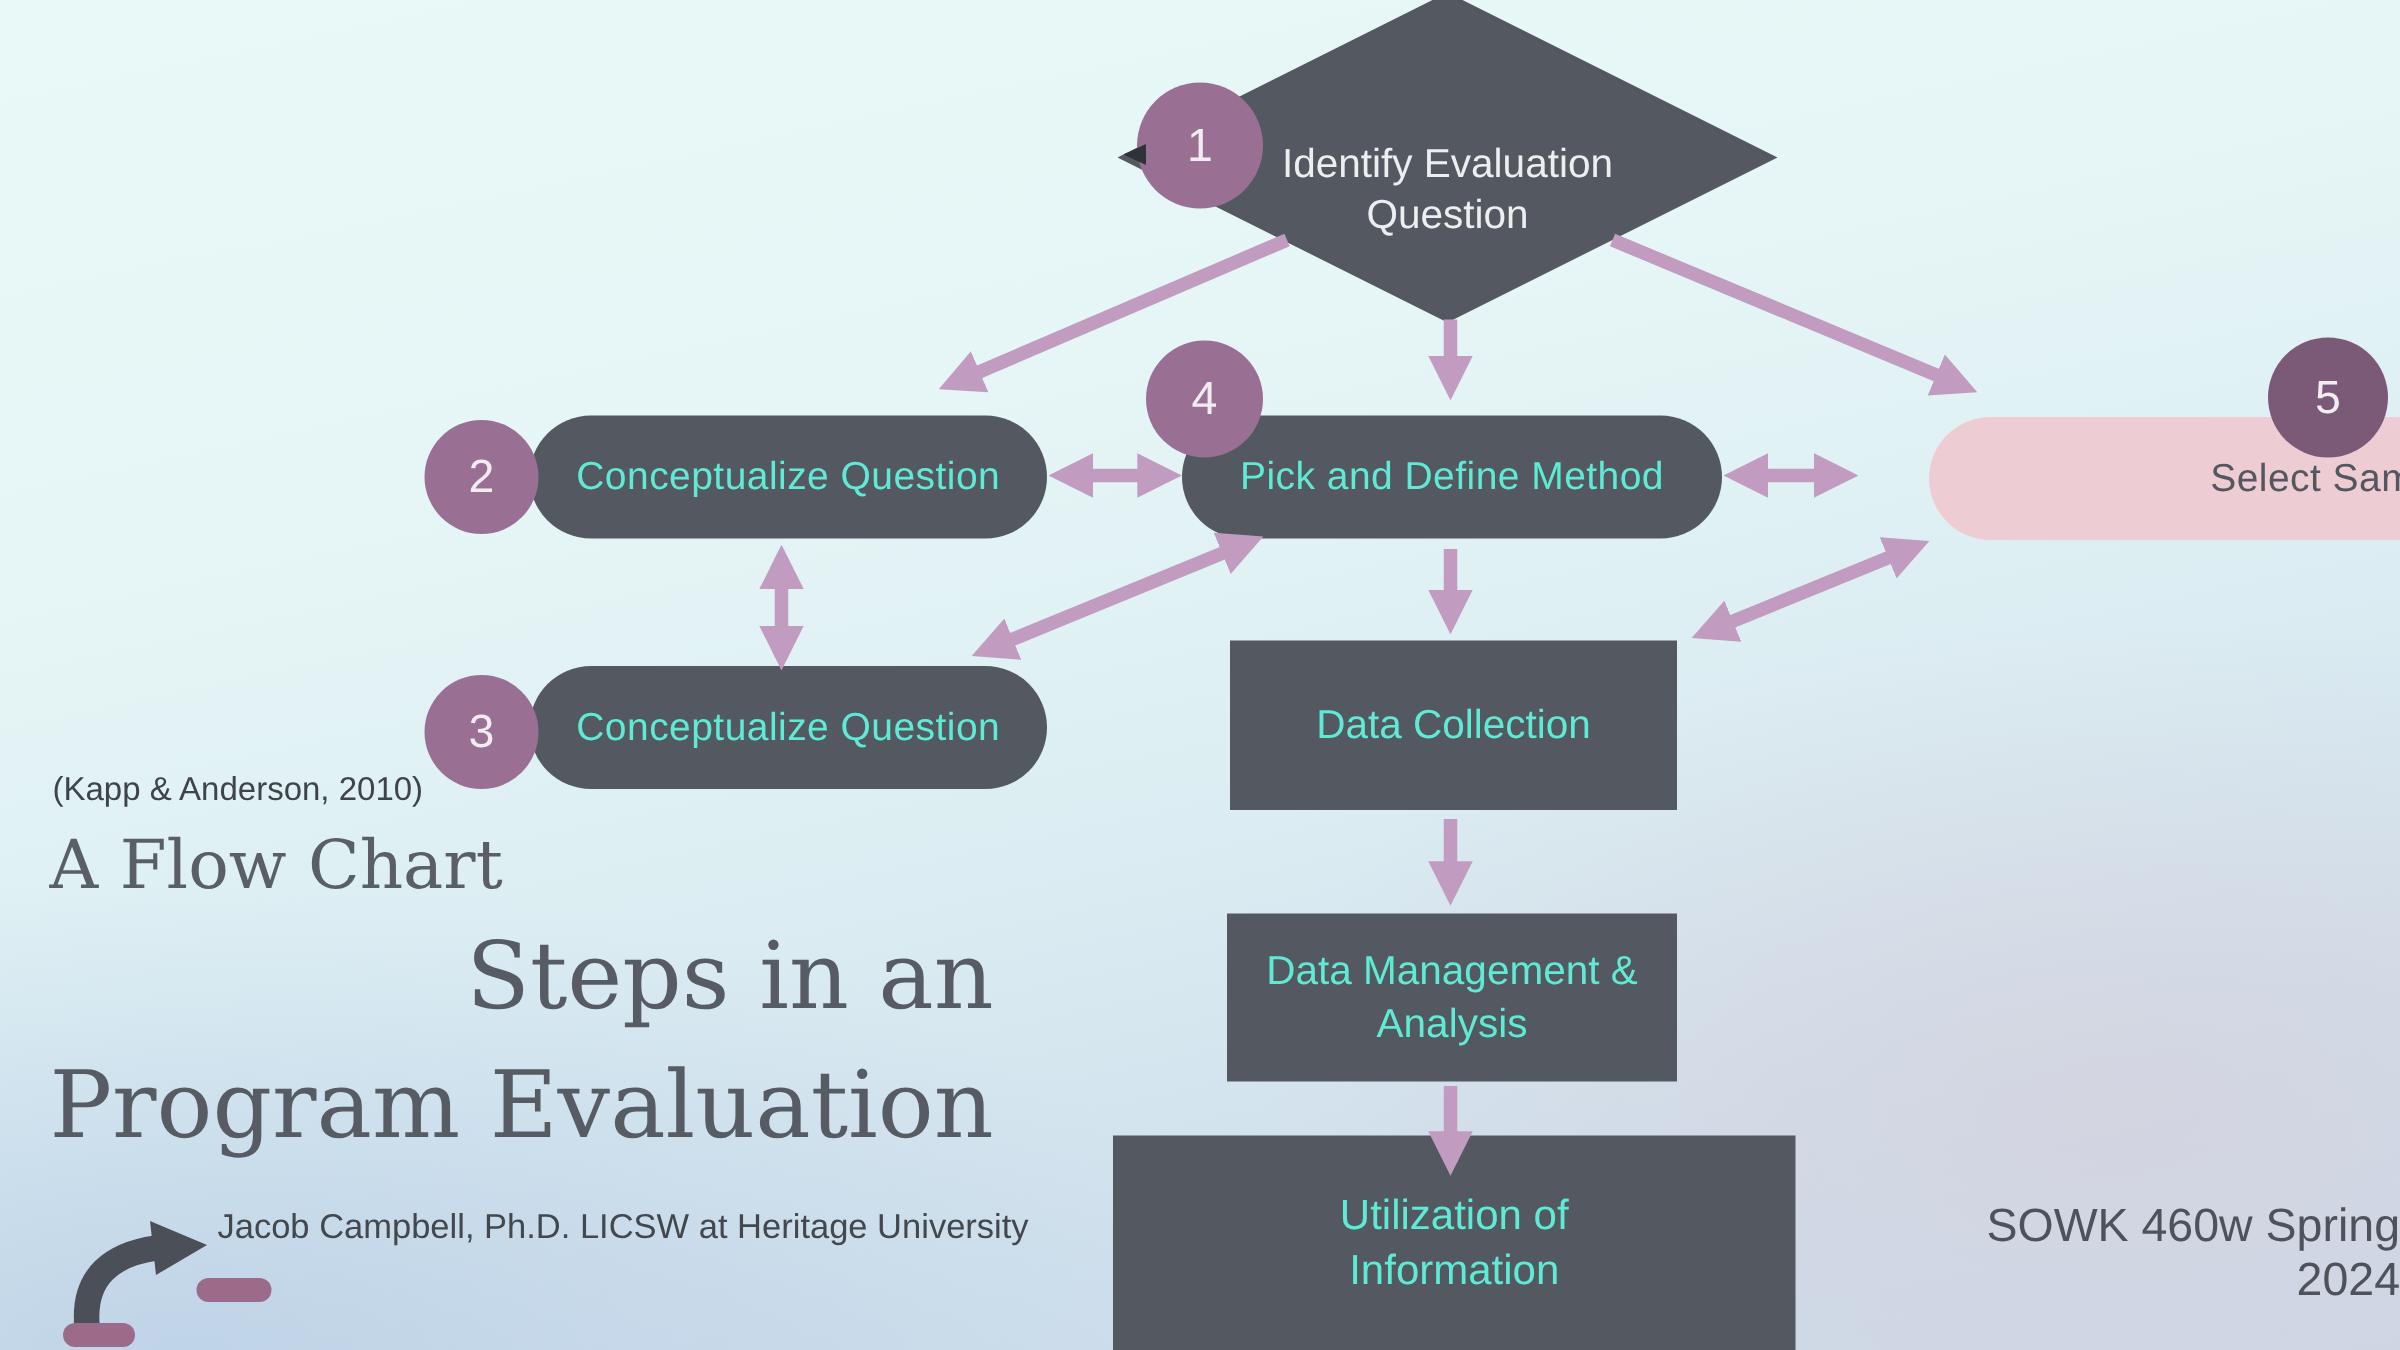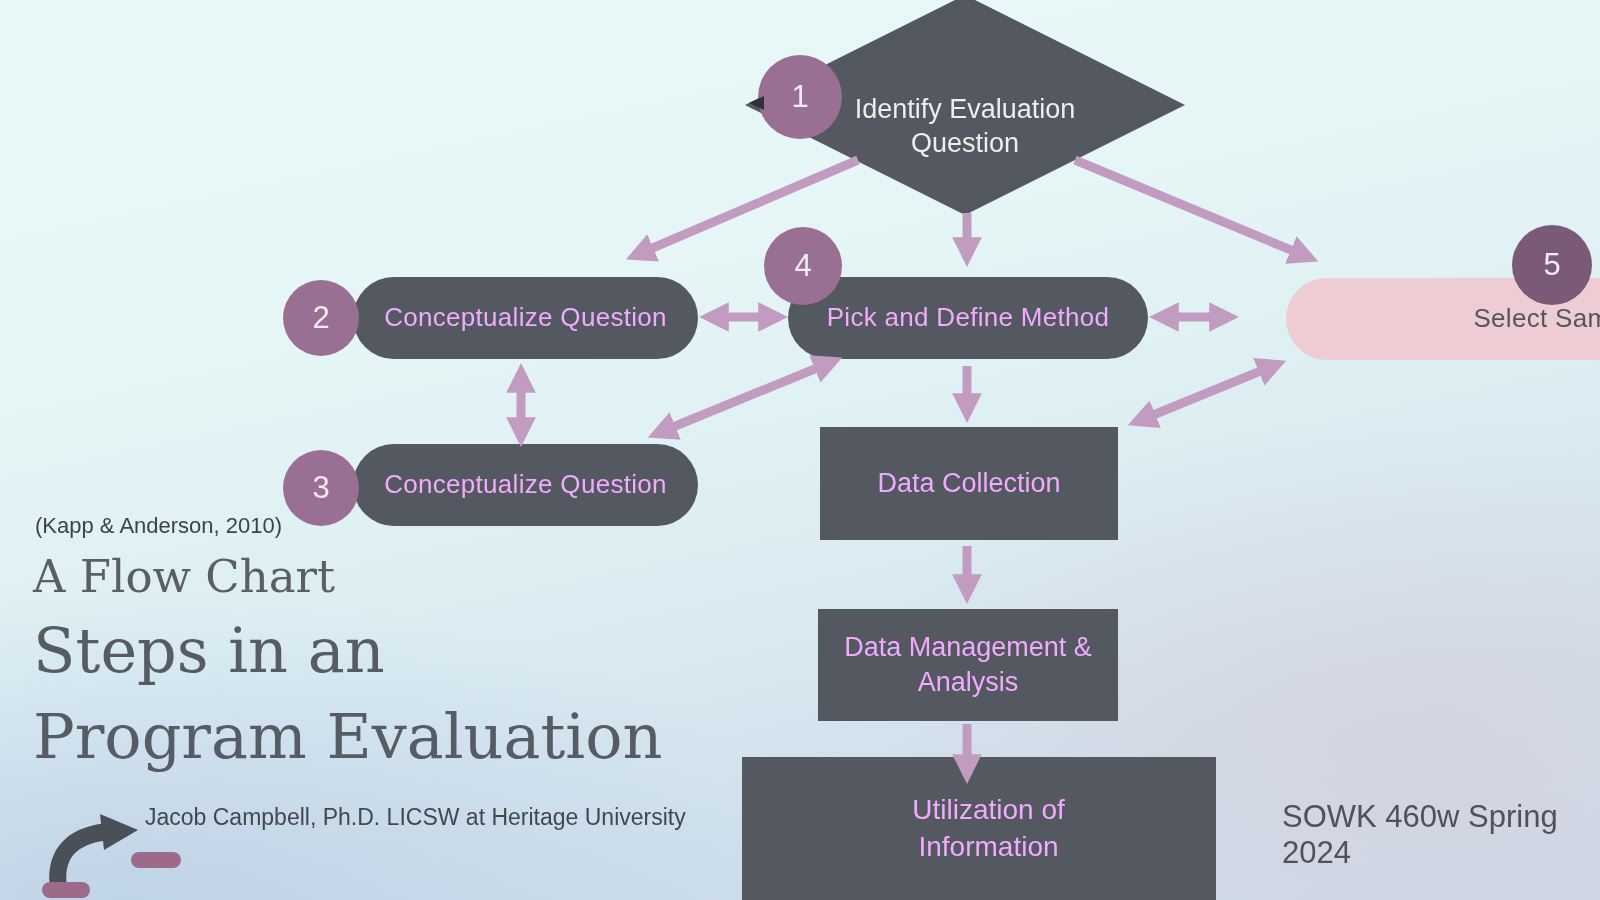"Conceptualize Question" .dark { color: #f0abfc -> #5eead4 }
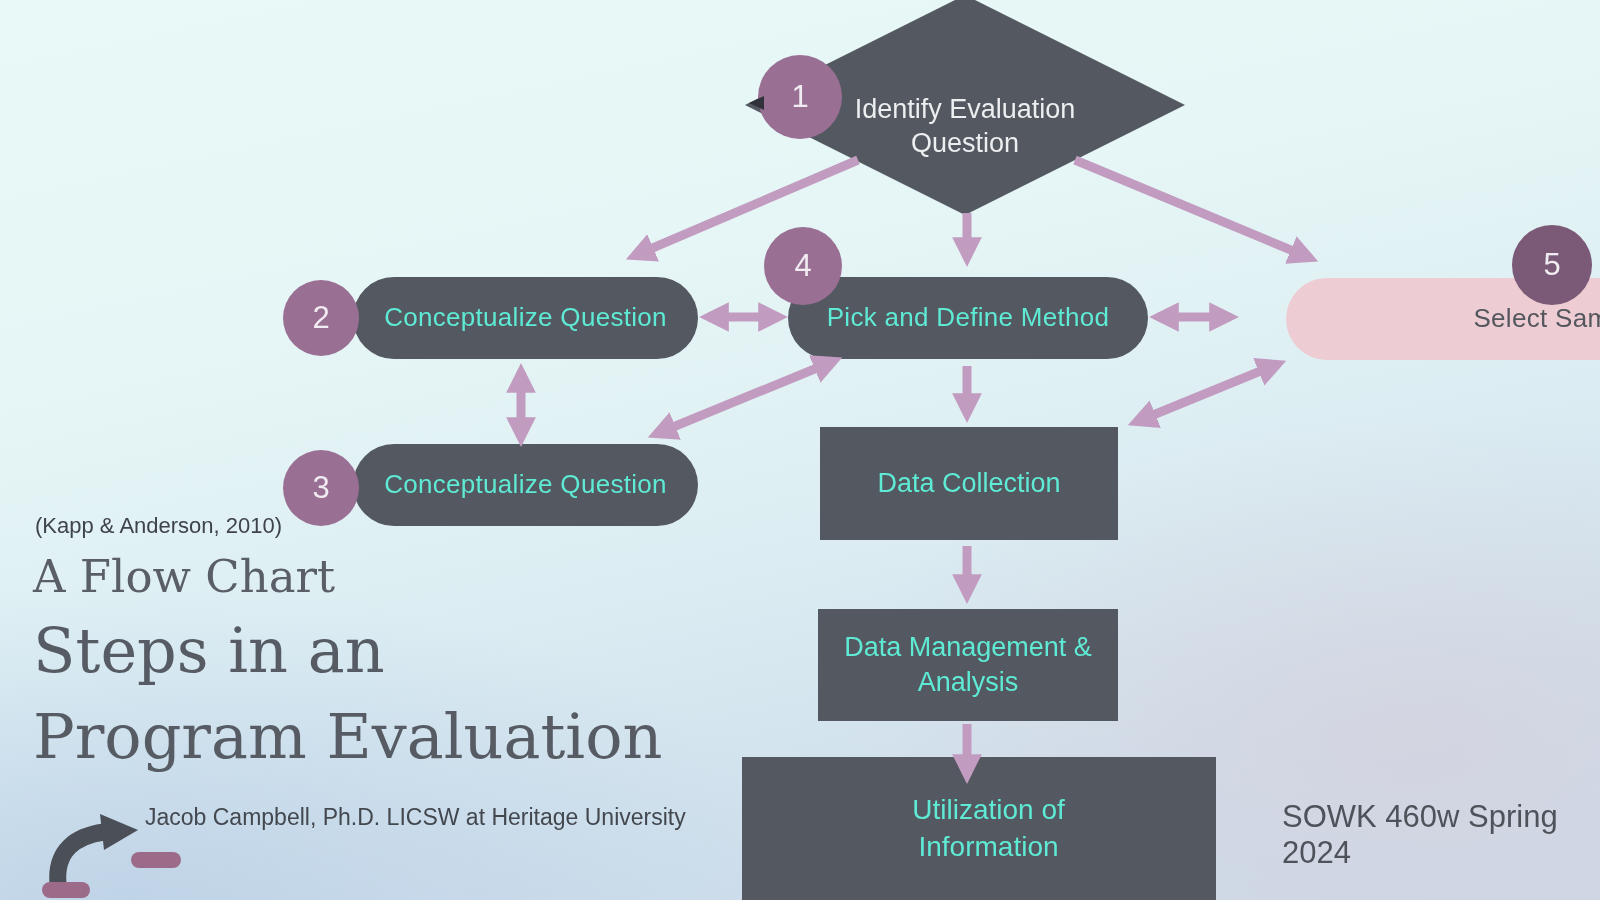"(Kapp & Anderson, 2010)" .titleblock { text-align: none -> right }
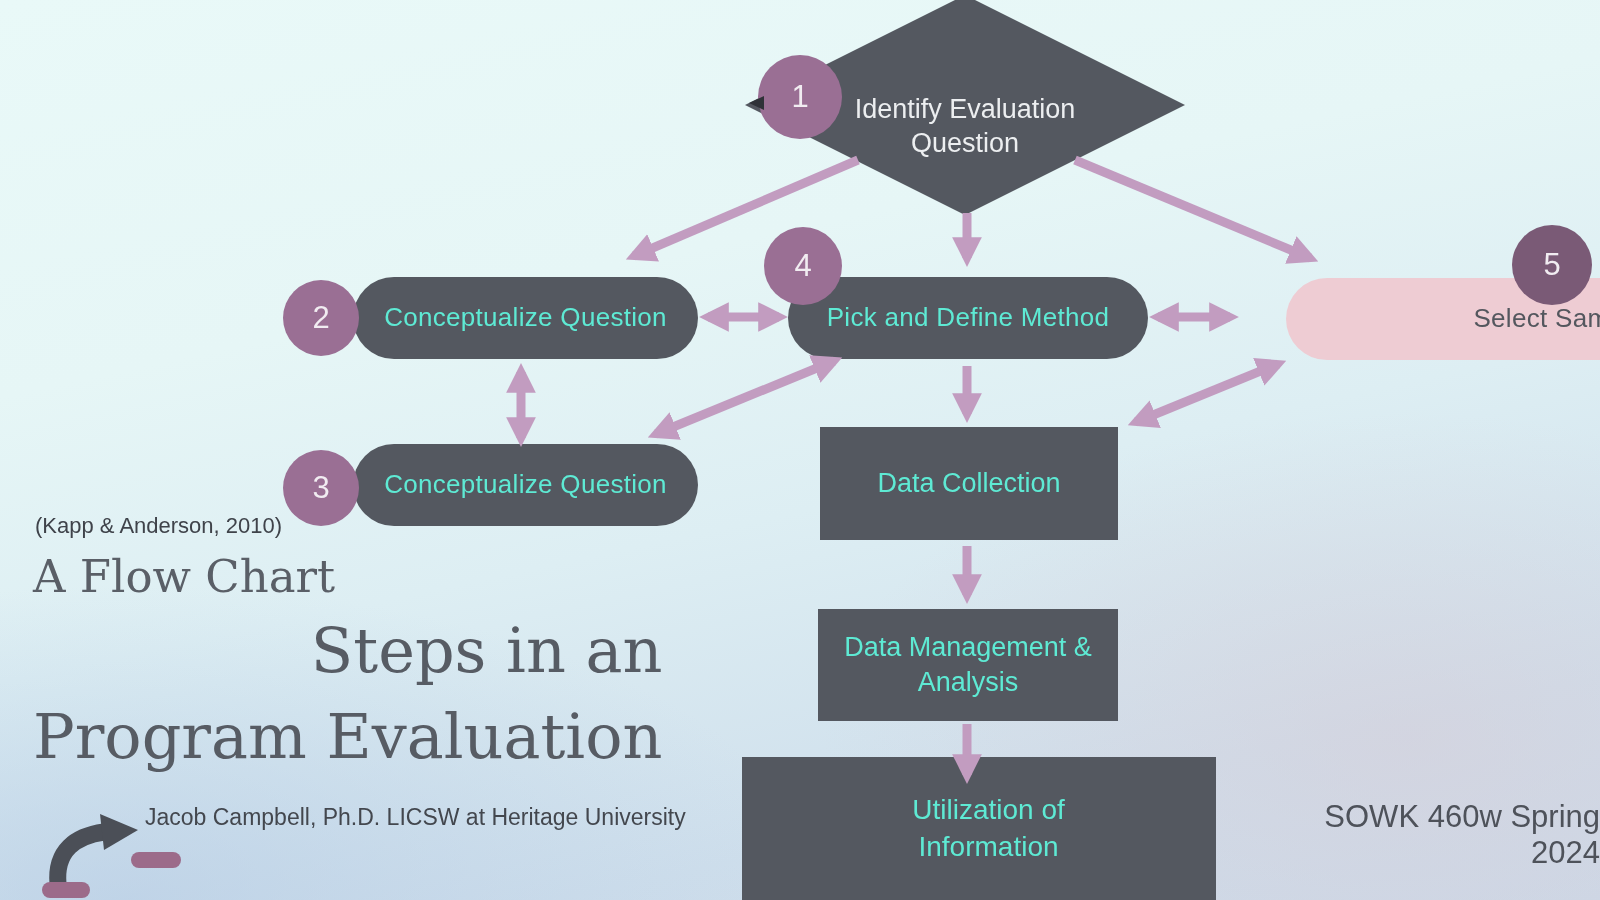"Utilization of Information" div.node { padding-left: 19px -> none }
